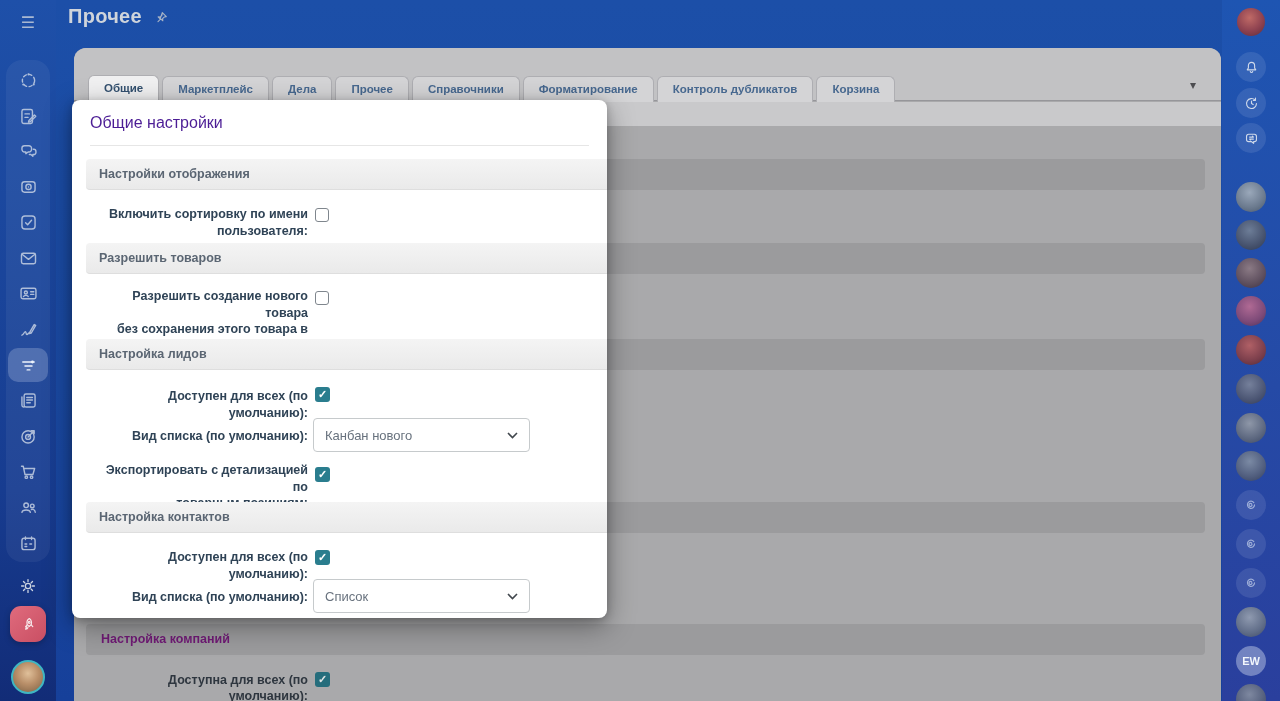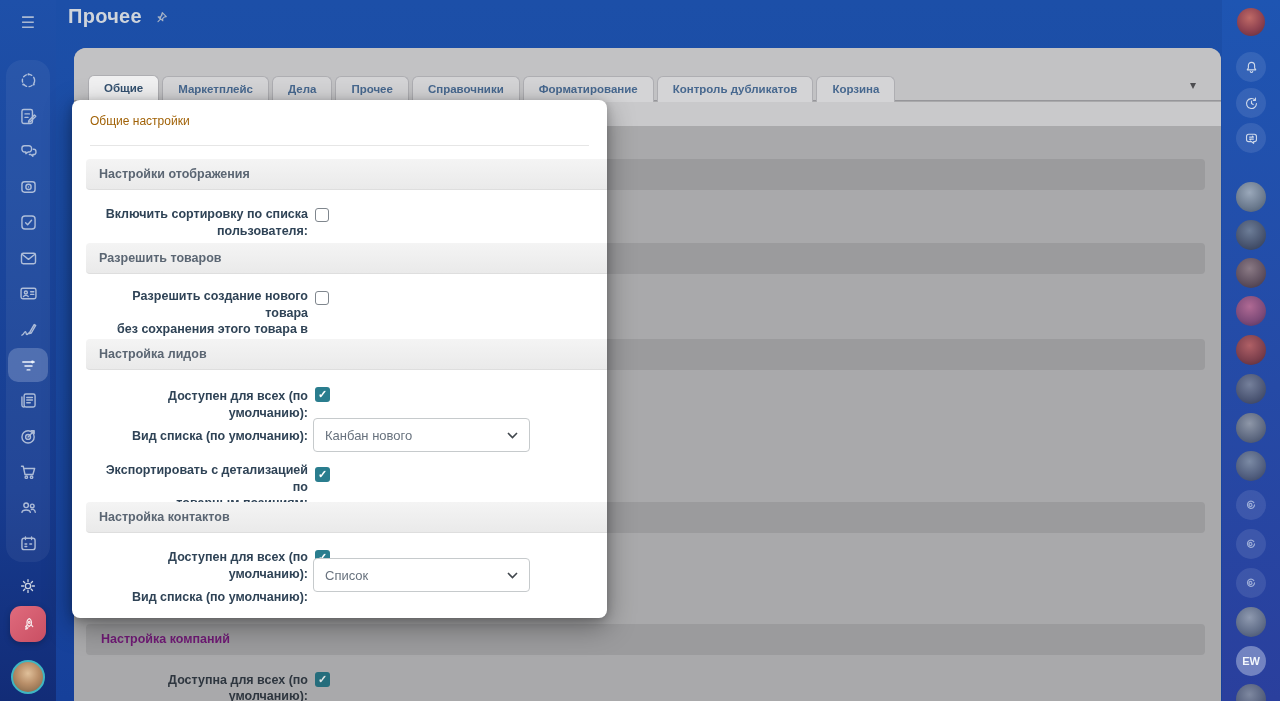"Общие настройки" .panel-title { color: #a16207 -> #4c1d95; font-size: 12px -> 16px }
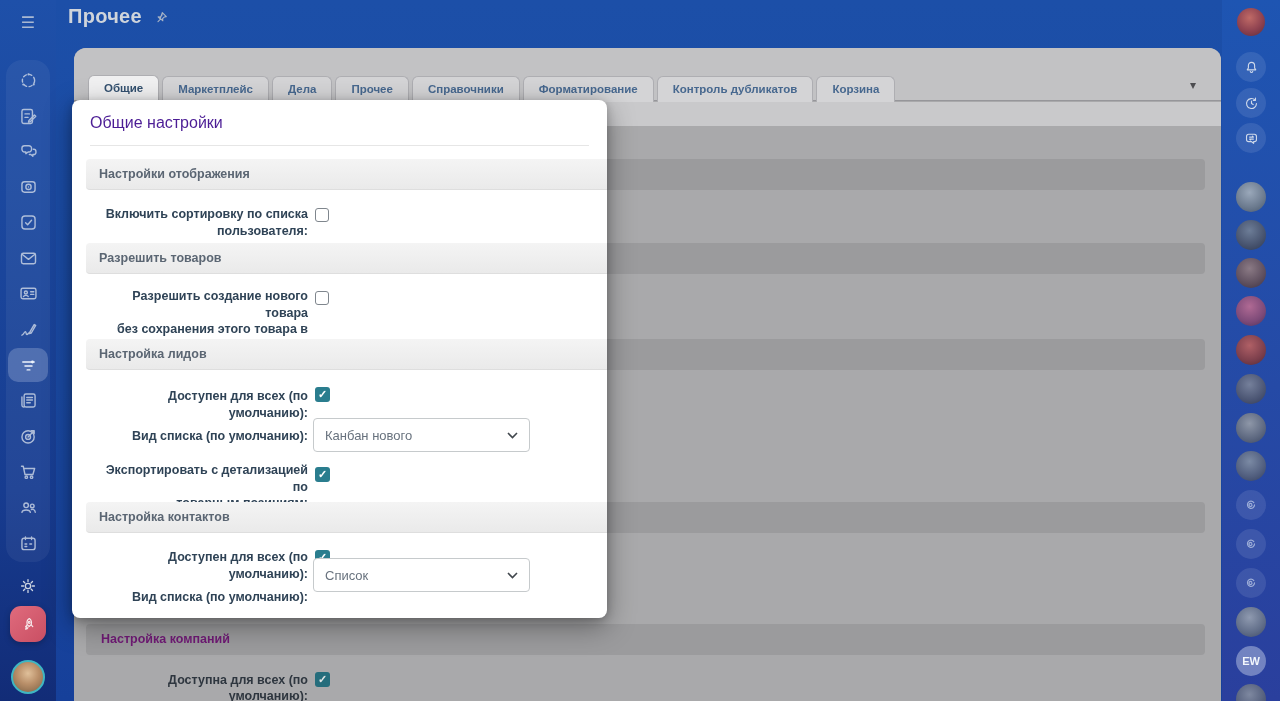"Включить сортировку по списка" div.row-label { text: списка -> имени }
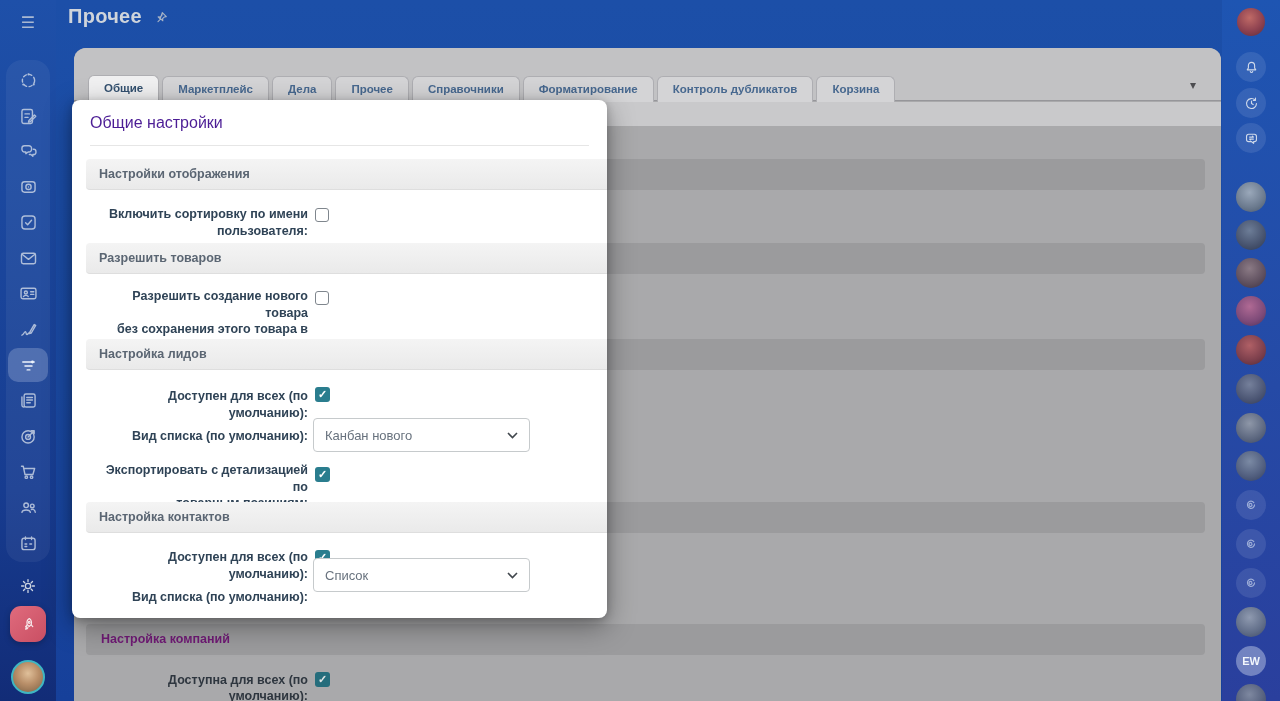"Список" div.select { top: 458px -> 479px }
